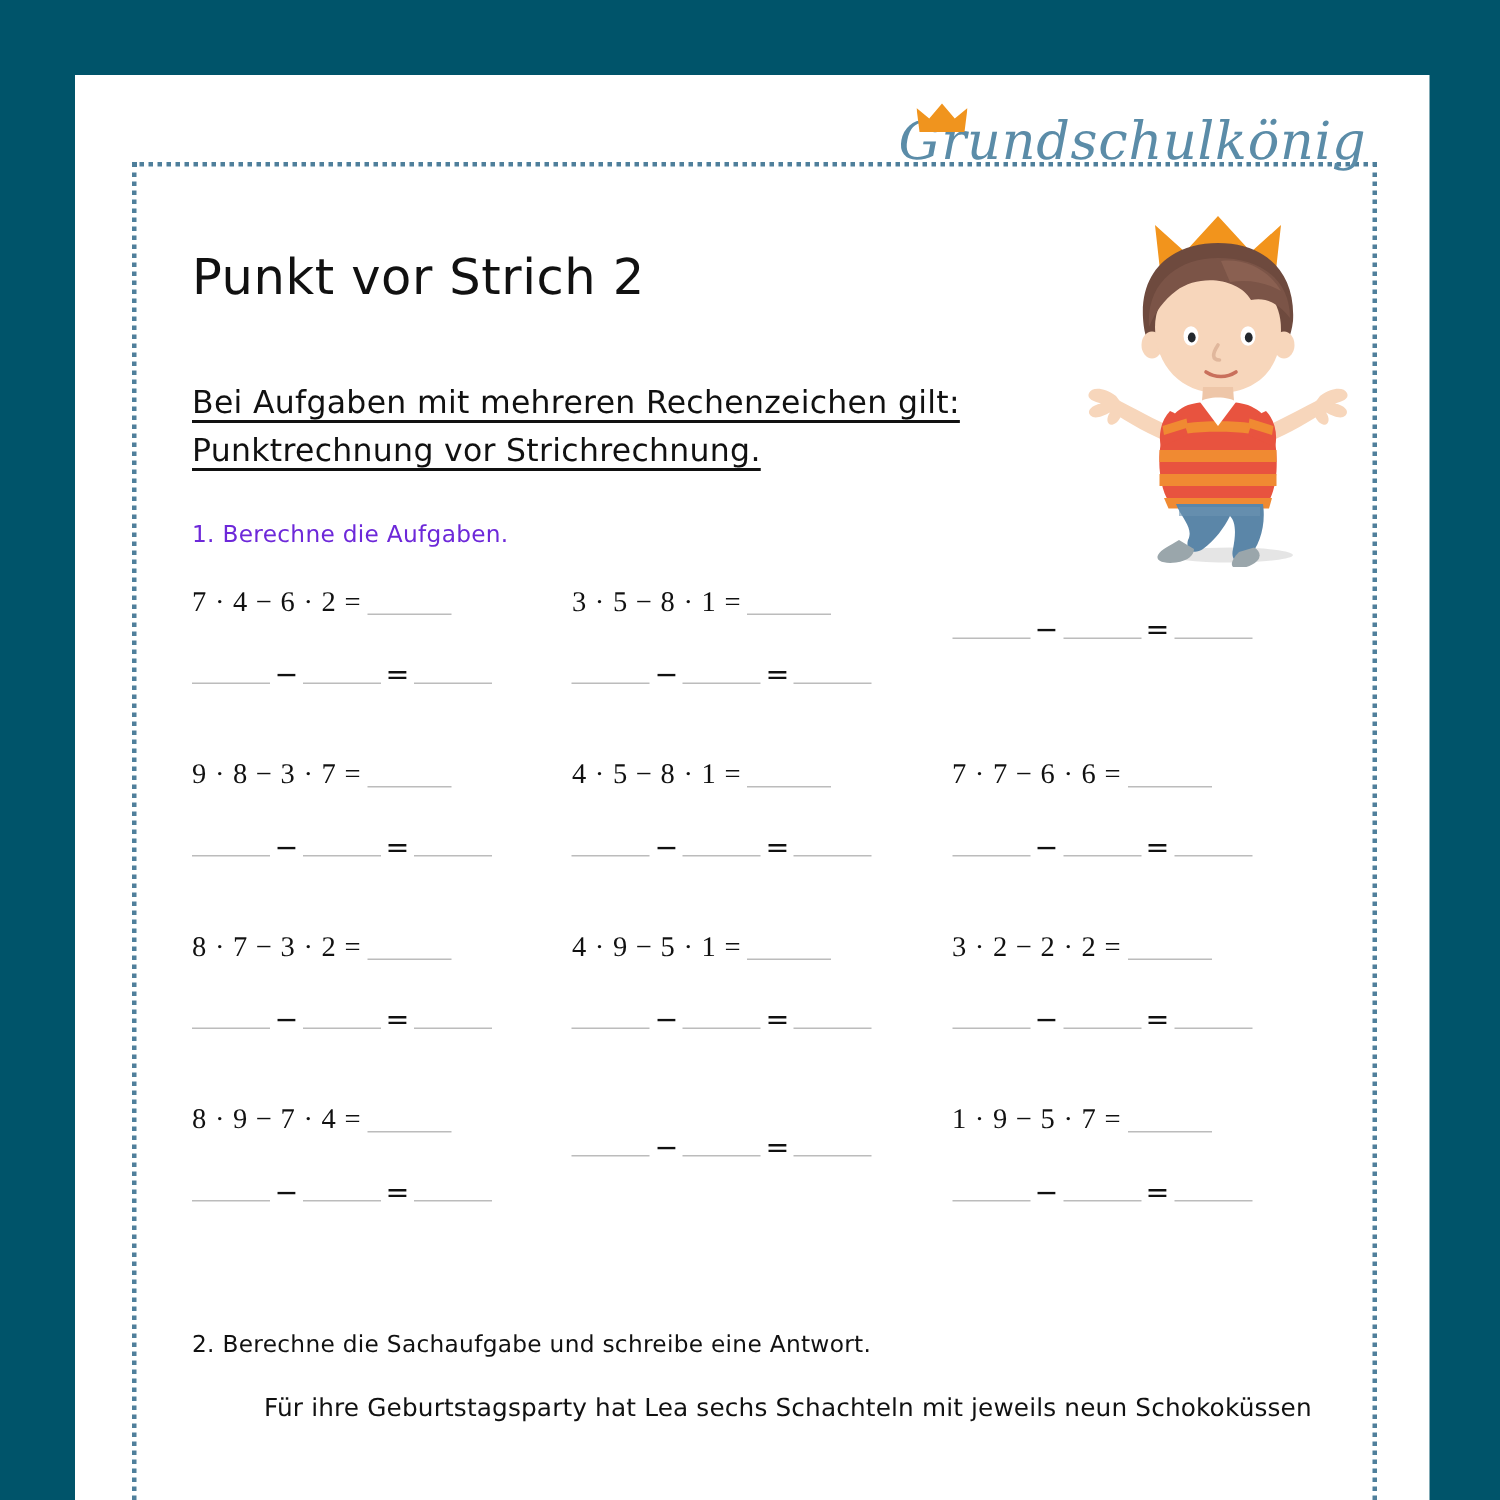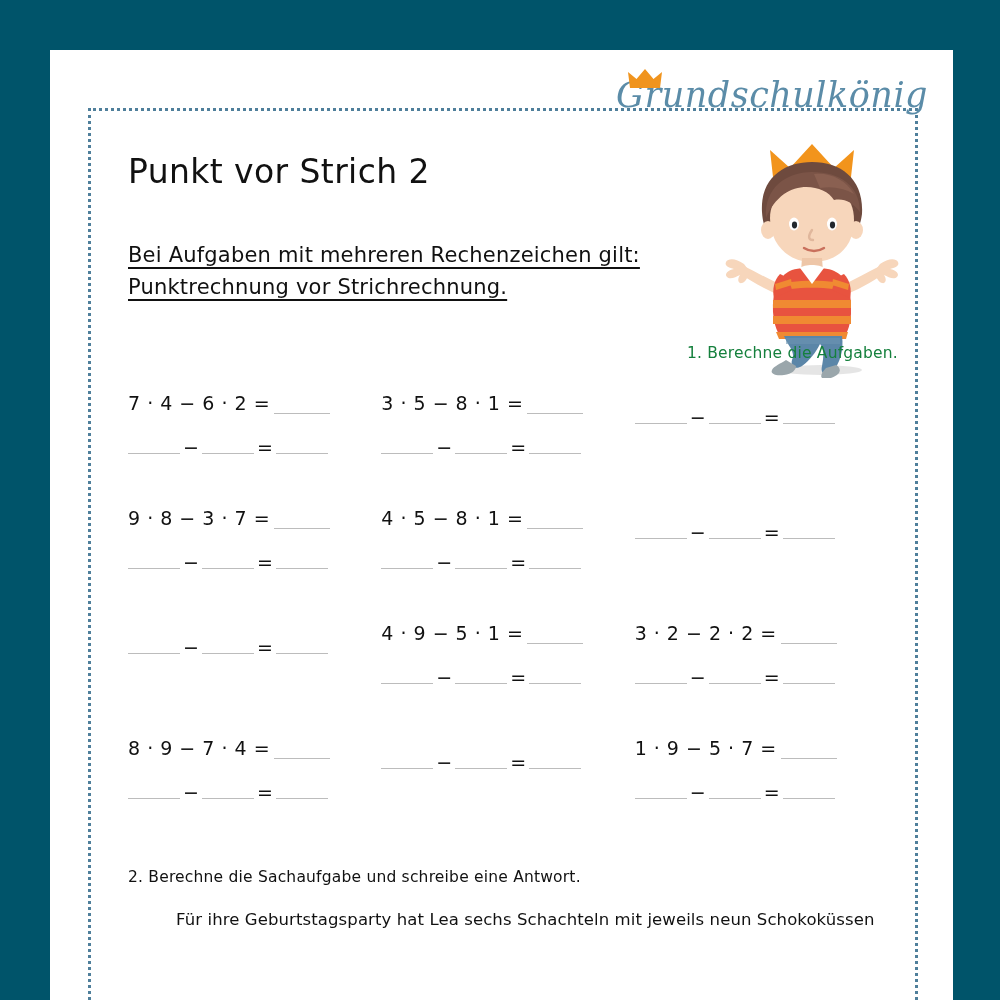"Grundschulkönig" #logo { right: 25px -> 42px }
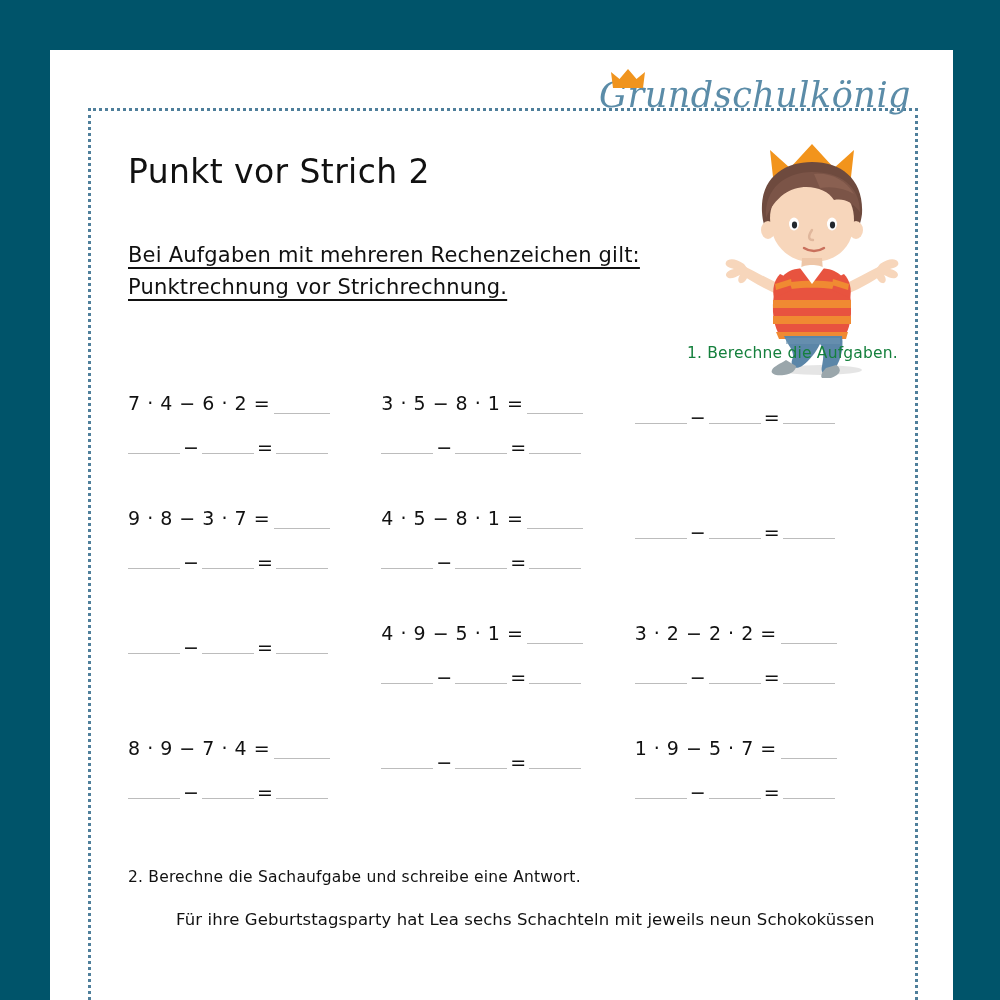"Punkt vor Strich 2" #content { top: 80px -> 93px }
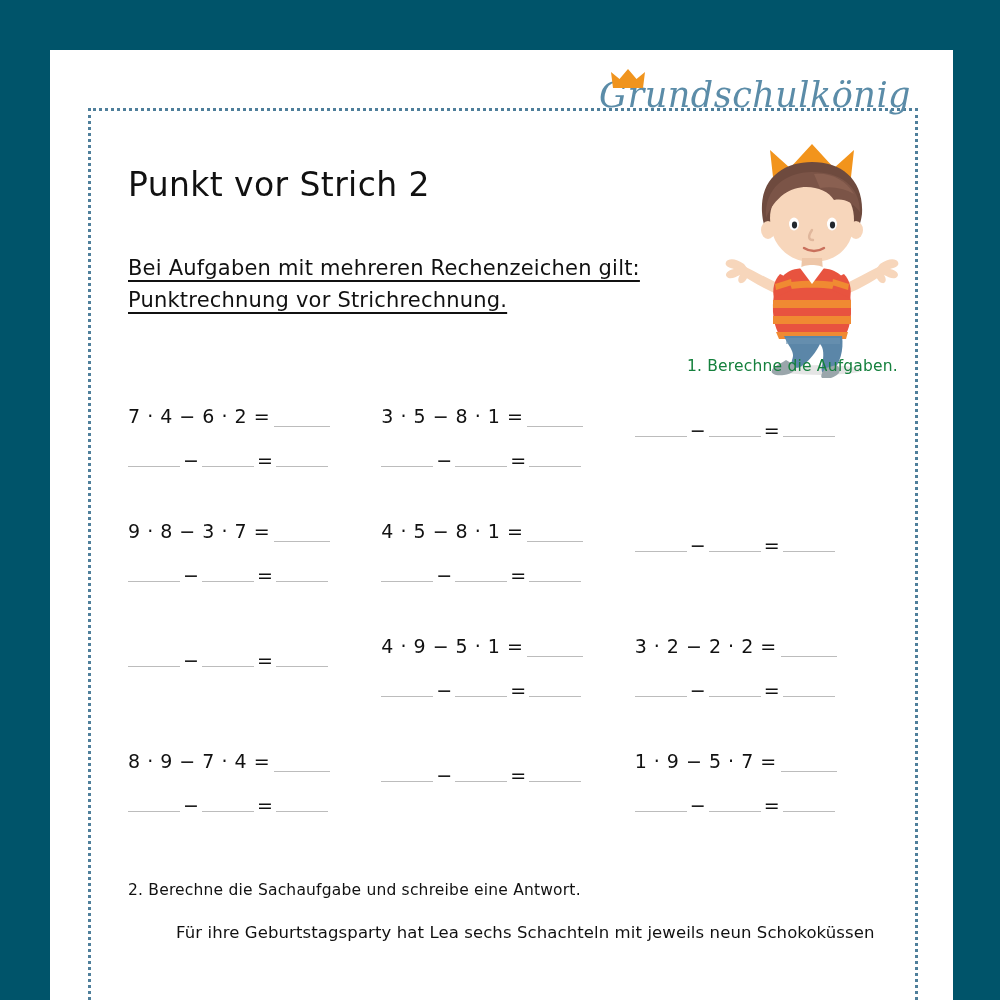"1. Berechne die Aufgaben." .task-label { color: #15803d -> #6d28d9; margin-top: 45px -> 35px; text-align: right -> none }
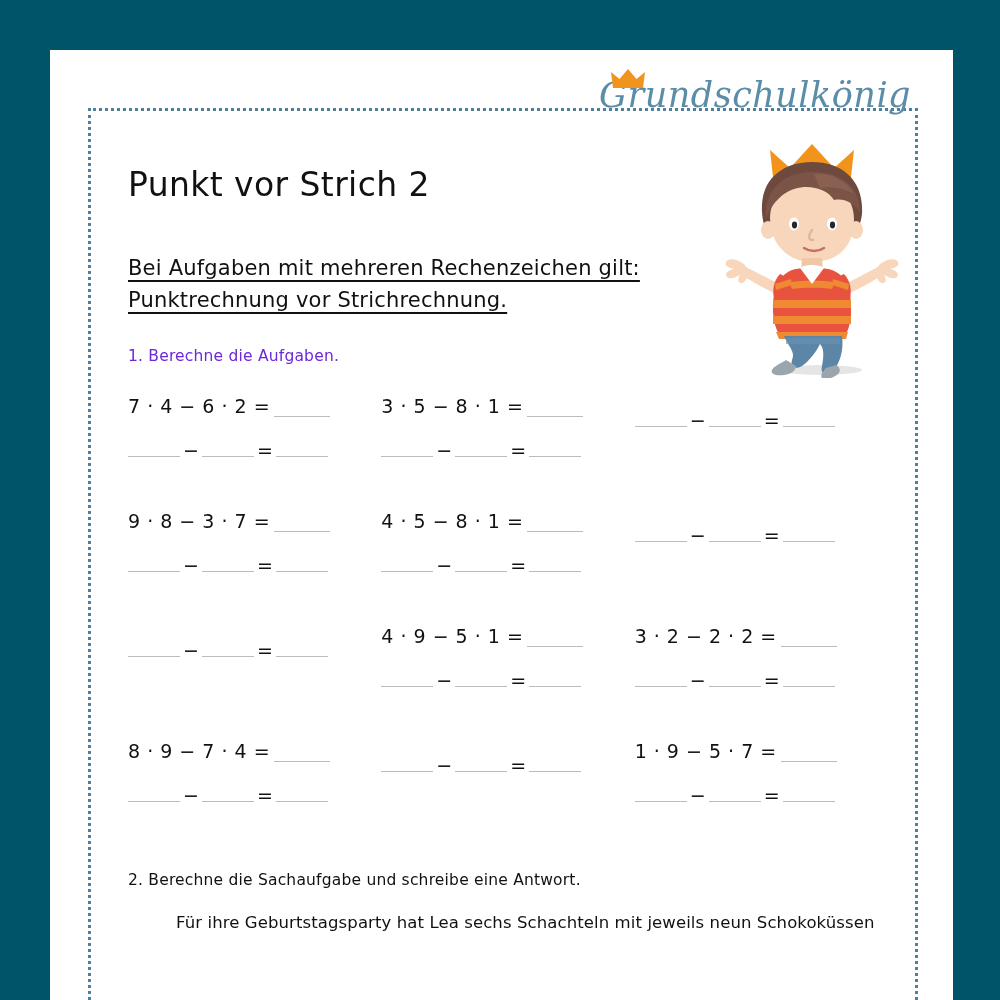"7 · 4 − 6" .eq-line { align-items: flex-end -> center; font-family: none -> Liberation Serif, serif }
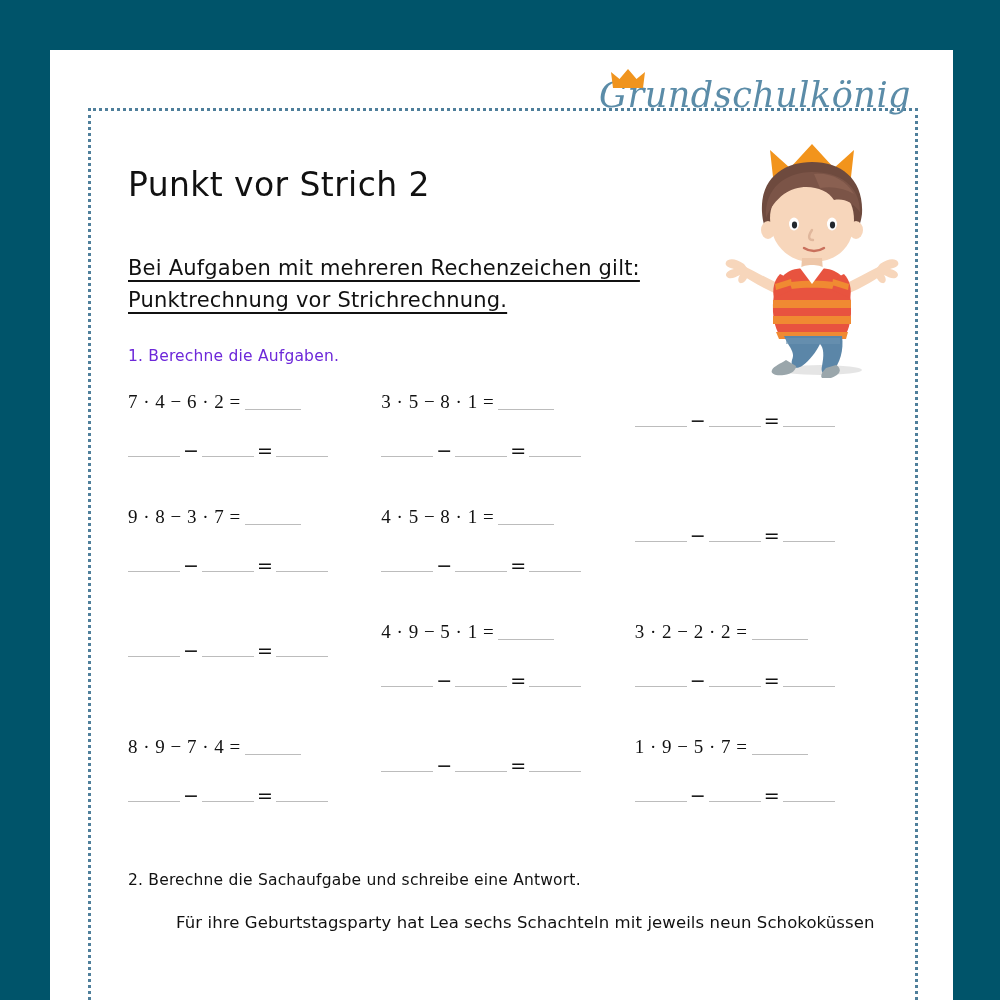"7 · 7 − 6" div.eq-line { html: none -> <div> <span>7 · 7 − 6 · 6 =</span> <span></span> </div> }
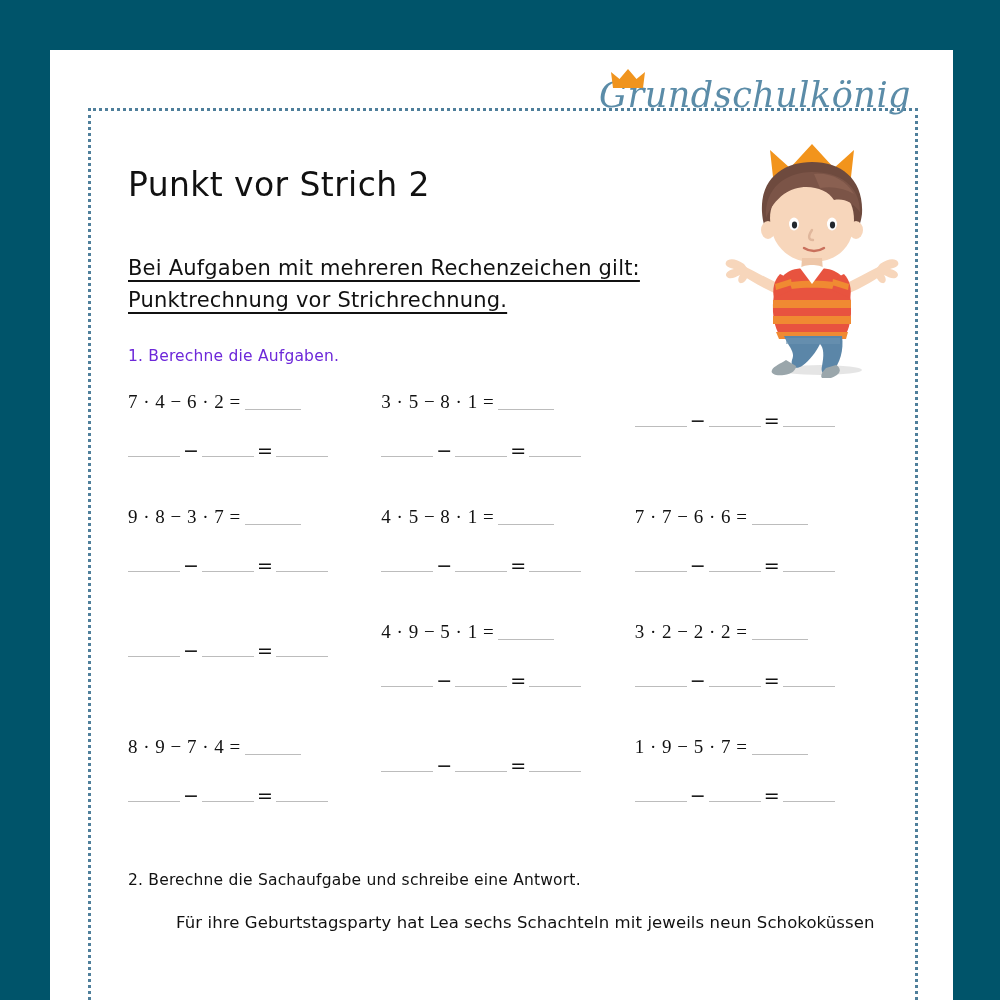"8 · 7 − 3" div.eq-line { html: none -> <div> <span>8 · 7 − 3 · 2 =</span> <span></span> </div> }
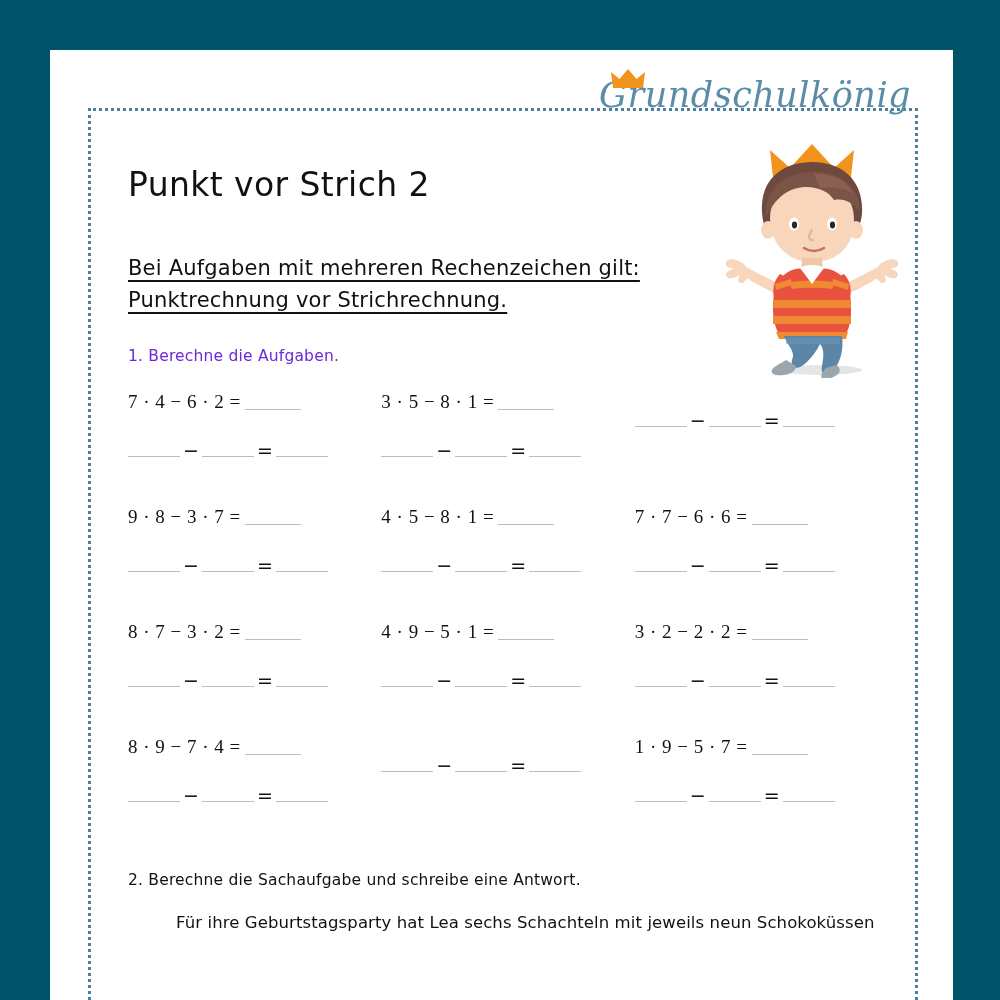"2. Berechne die Sachaufgabe und" .task2-label { margin-top: 24px -> 40px }
